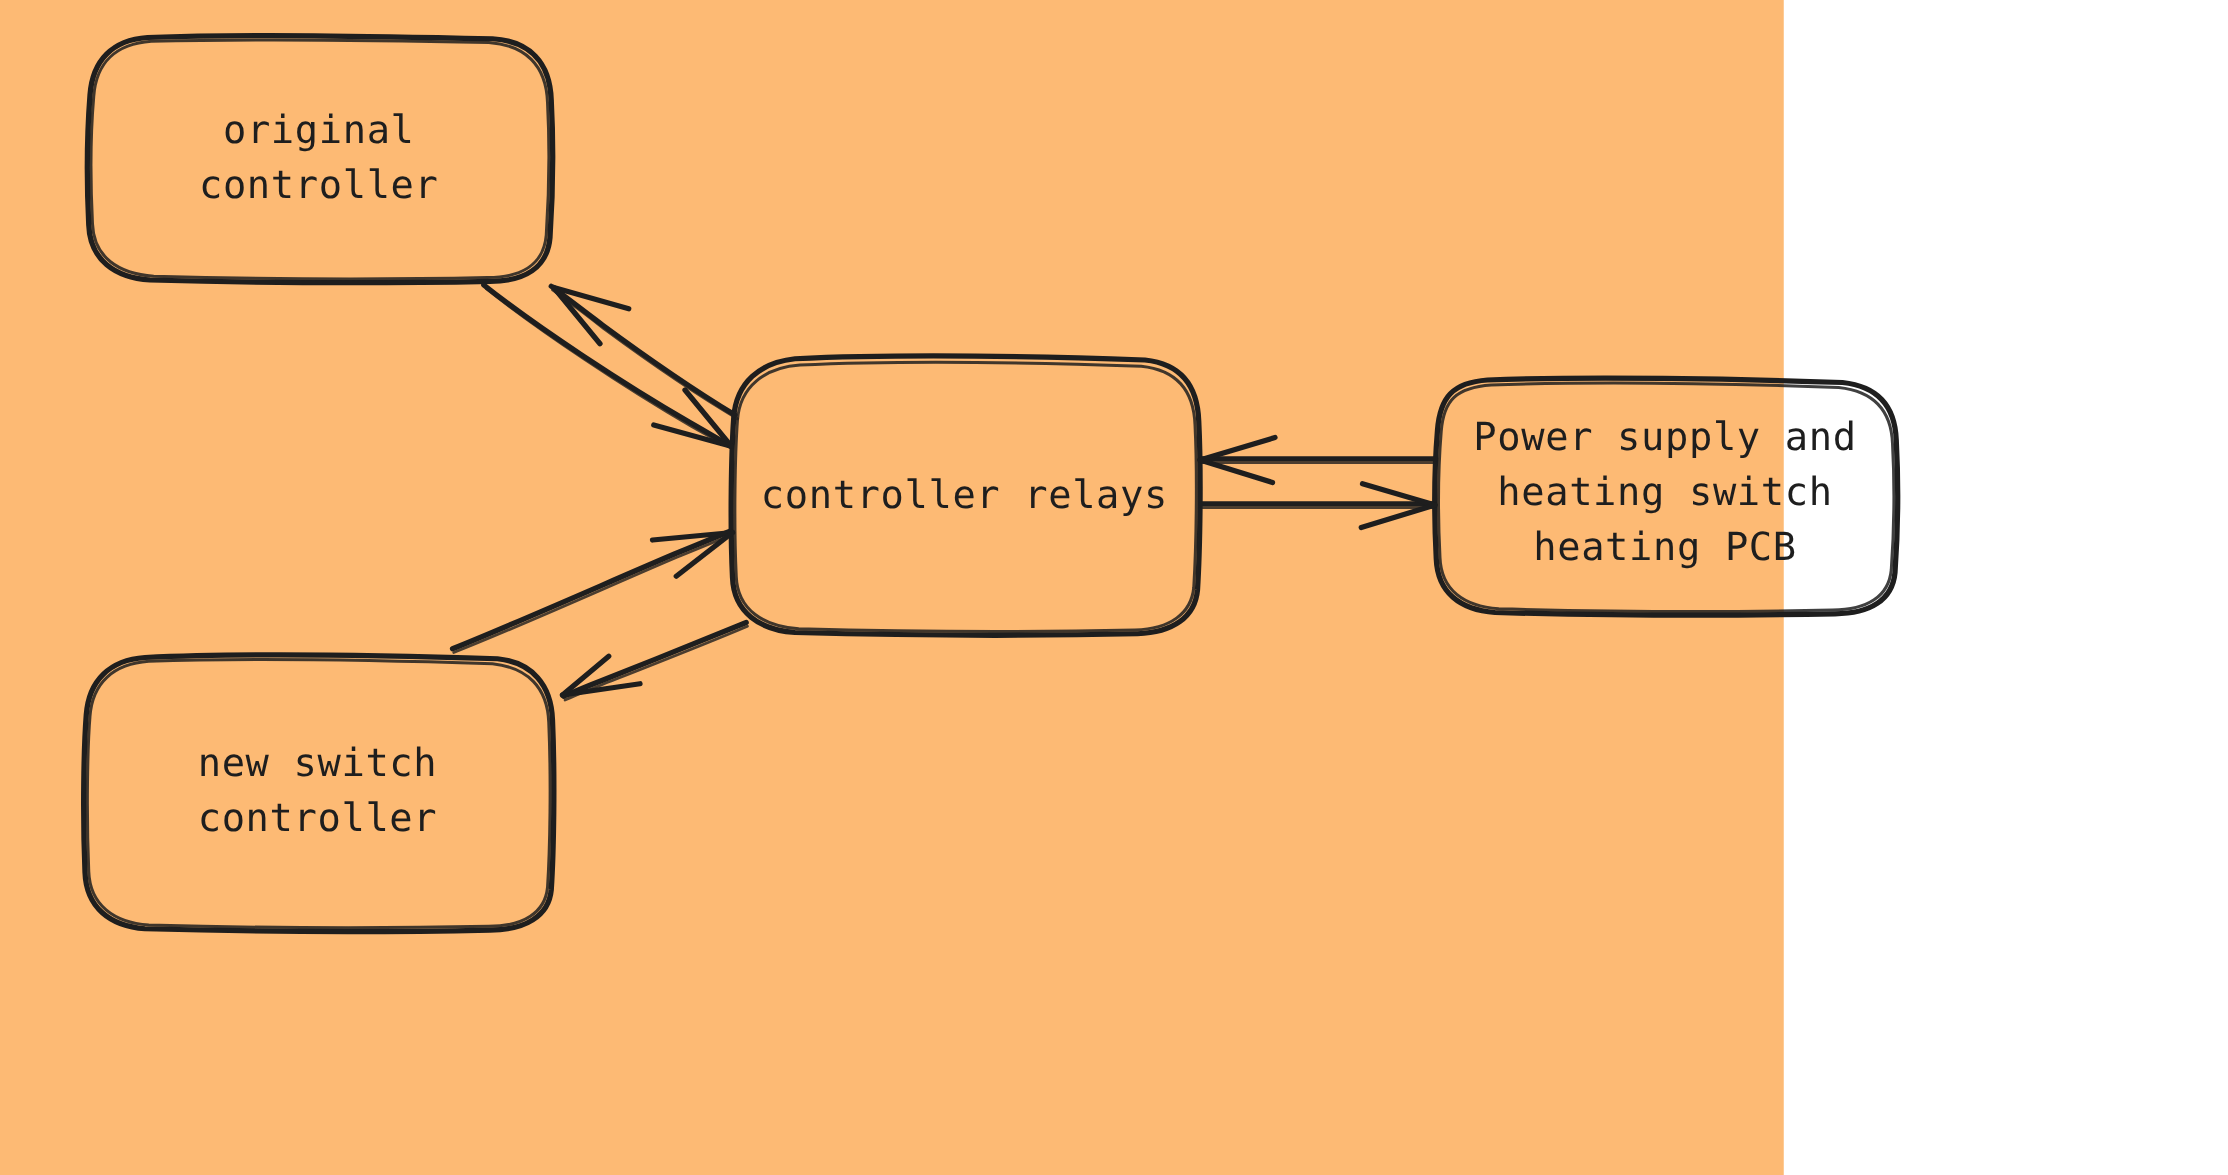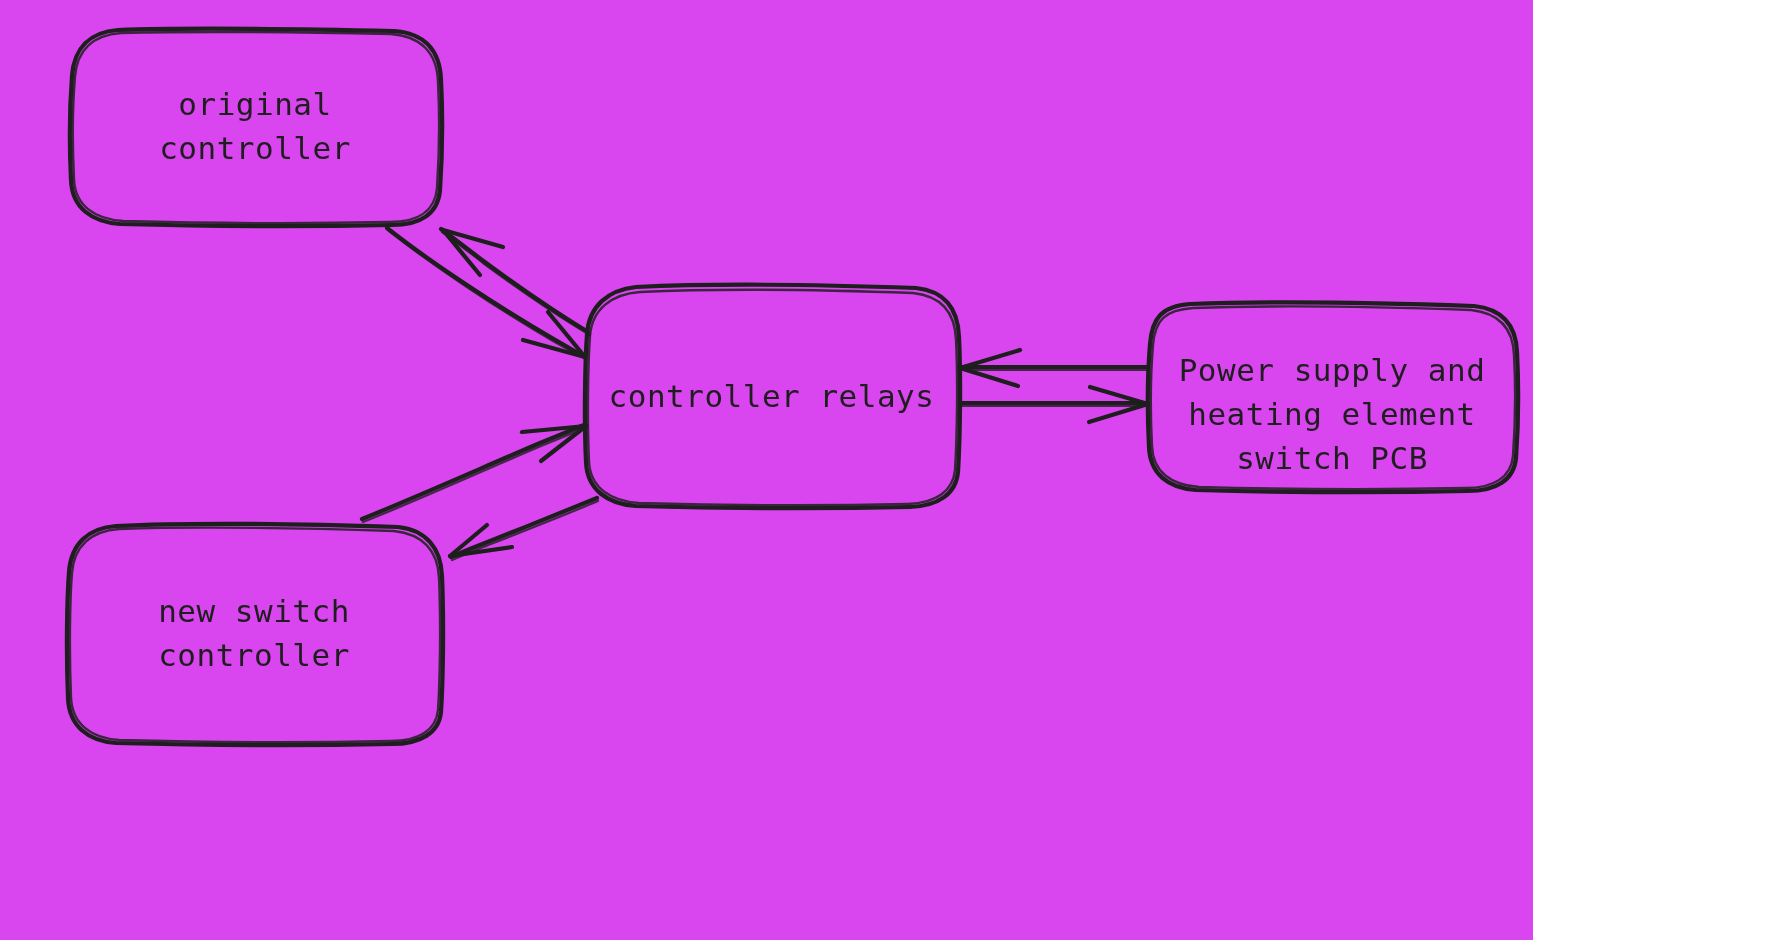"original" #canvas { background: #d946ef -> #fdba74; padding-left: none -> 13px; width: 1533px -> 1414px }
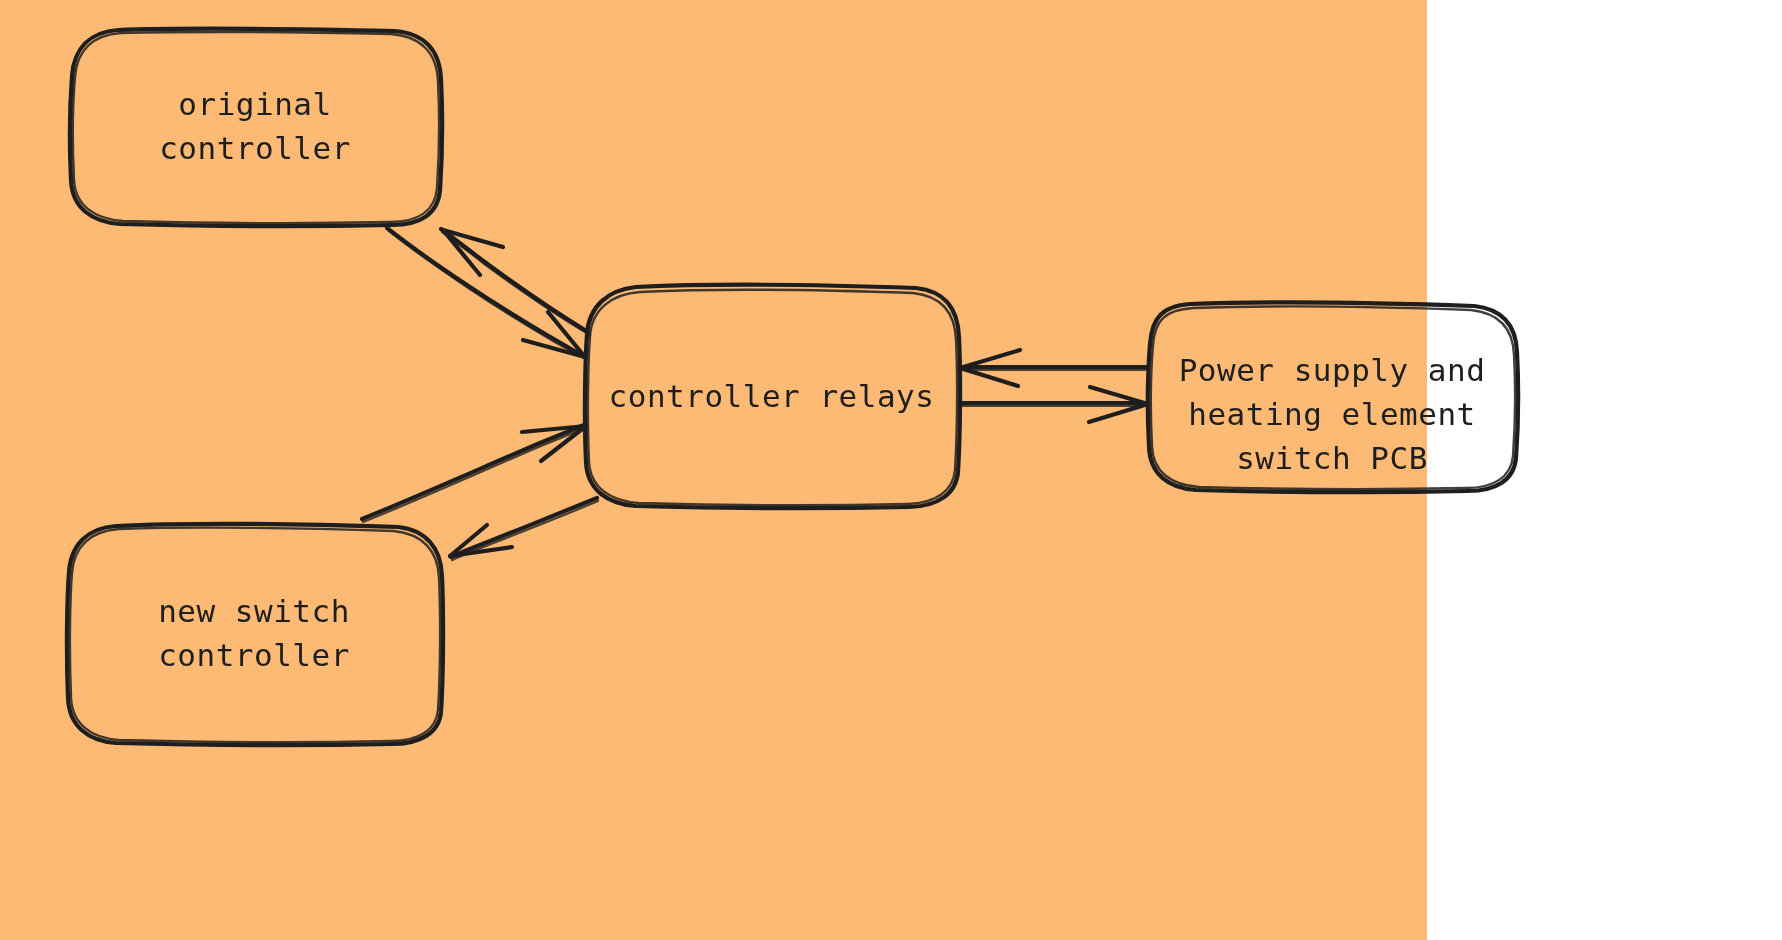"Power supply and" div.node-label { top: 319px -> 299px }
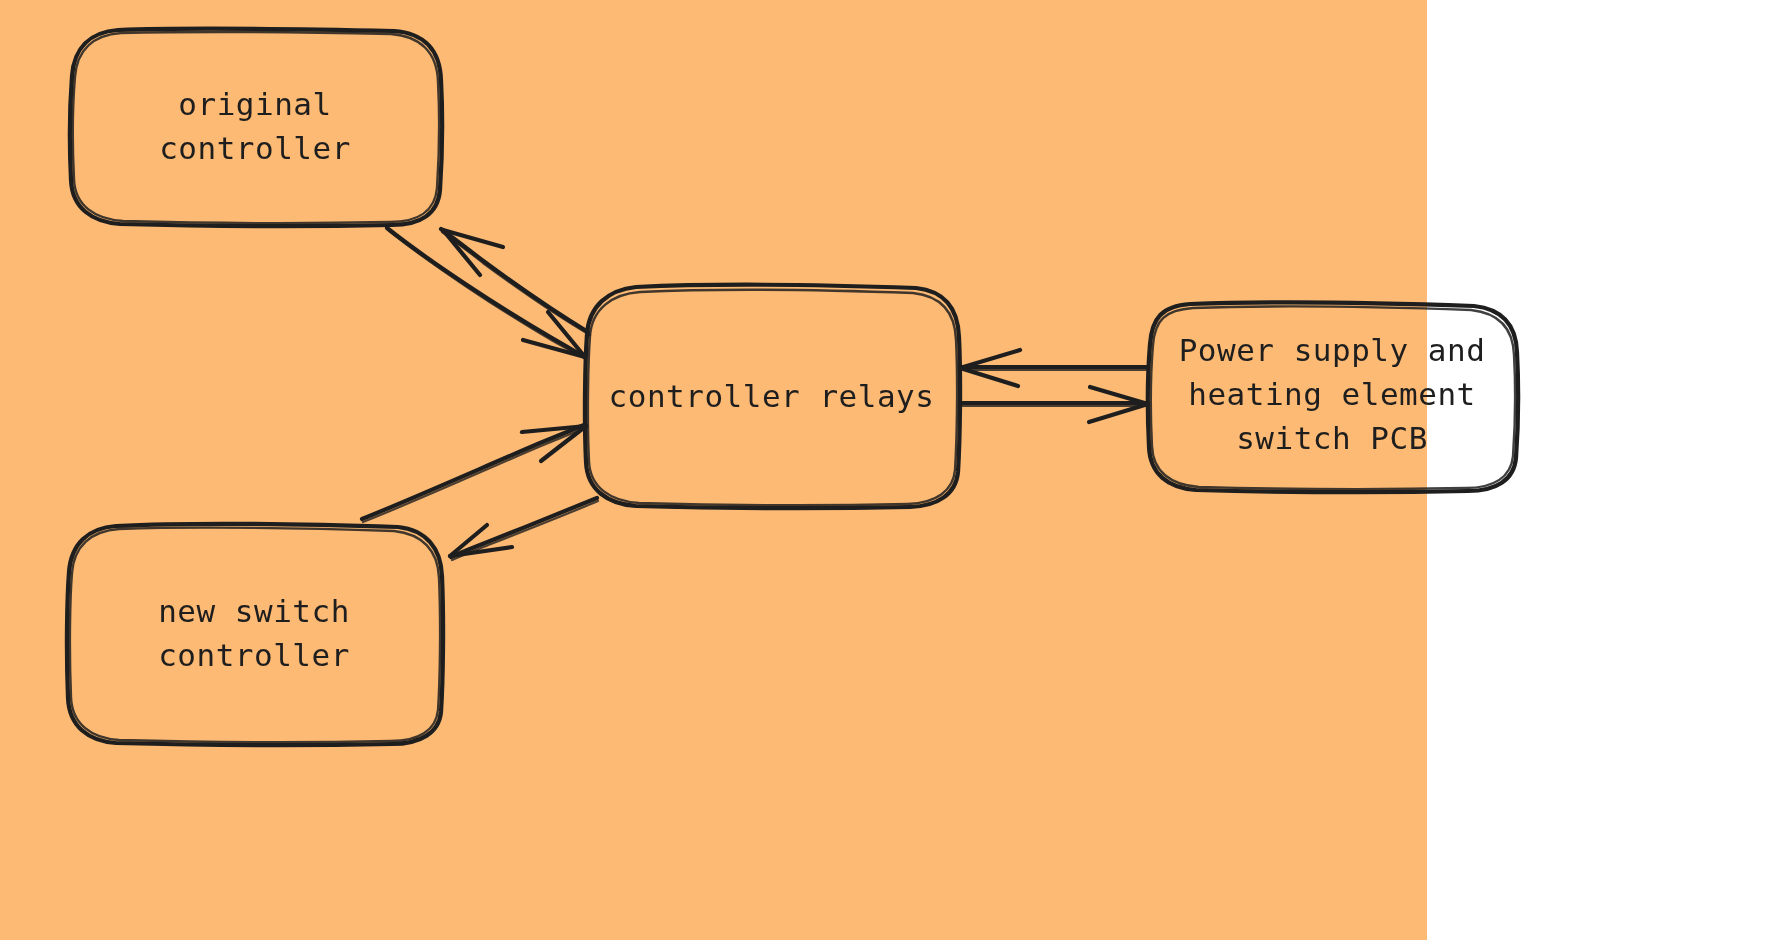"heating element" span { text: element -> switch }
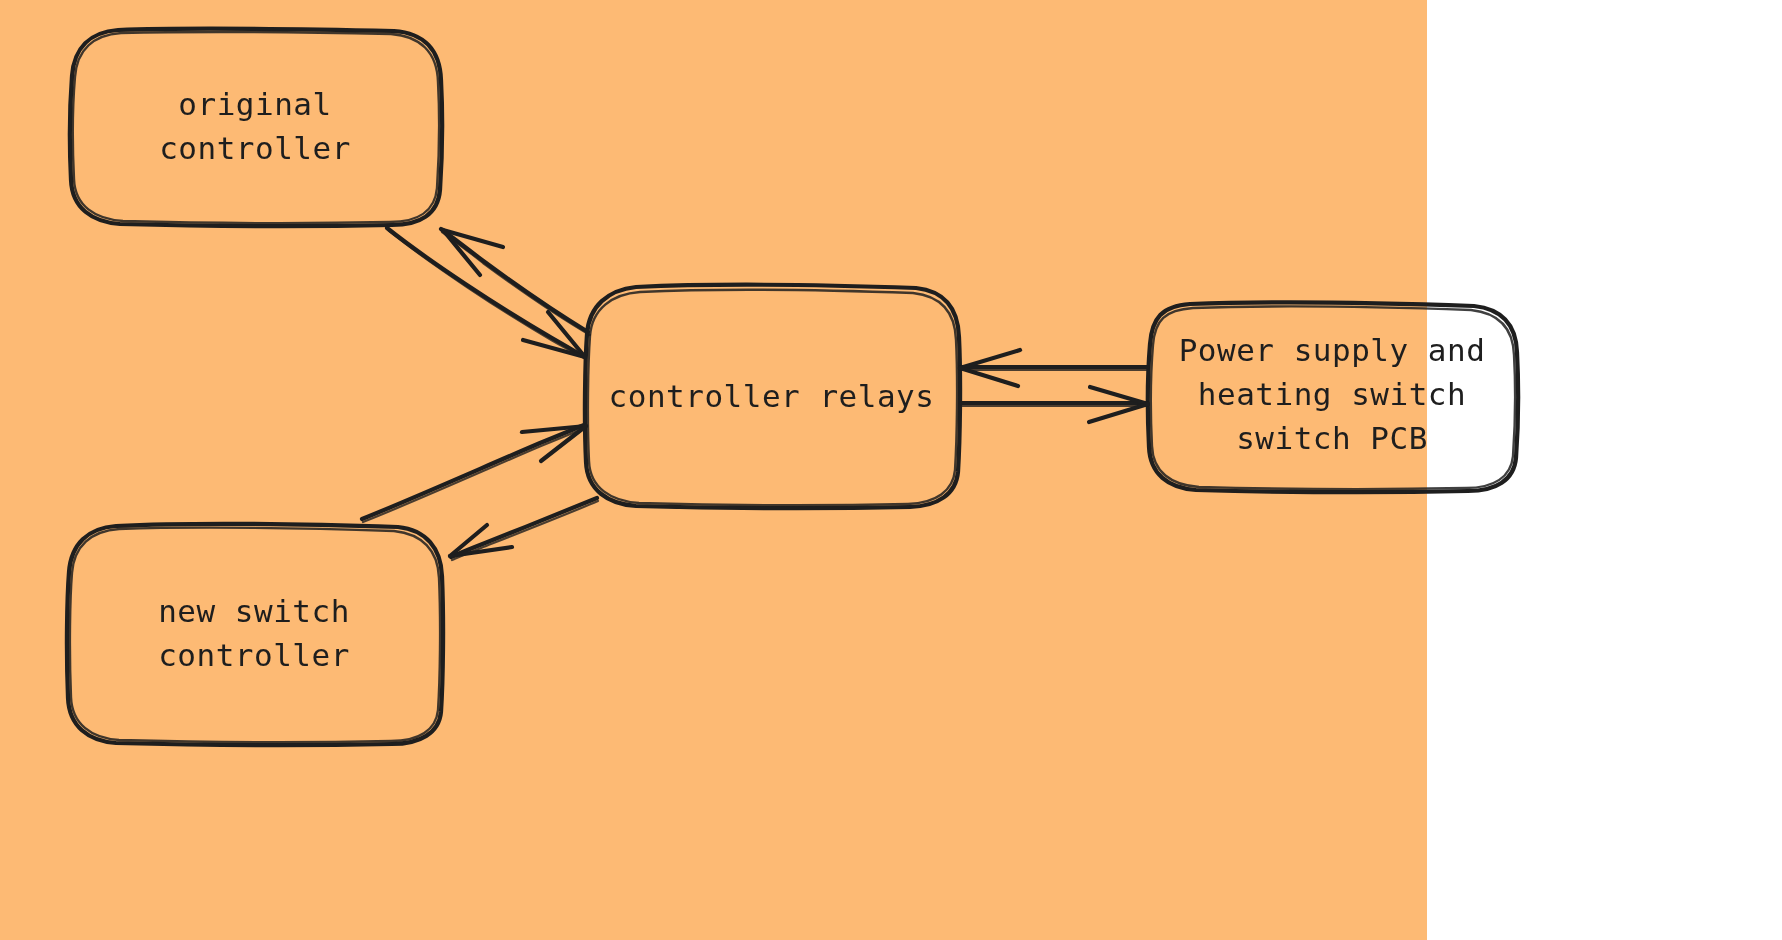"switch PCB" span { text: switch -> heating }
